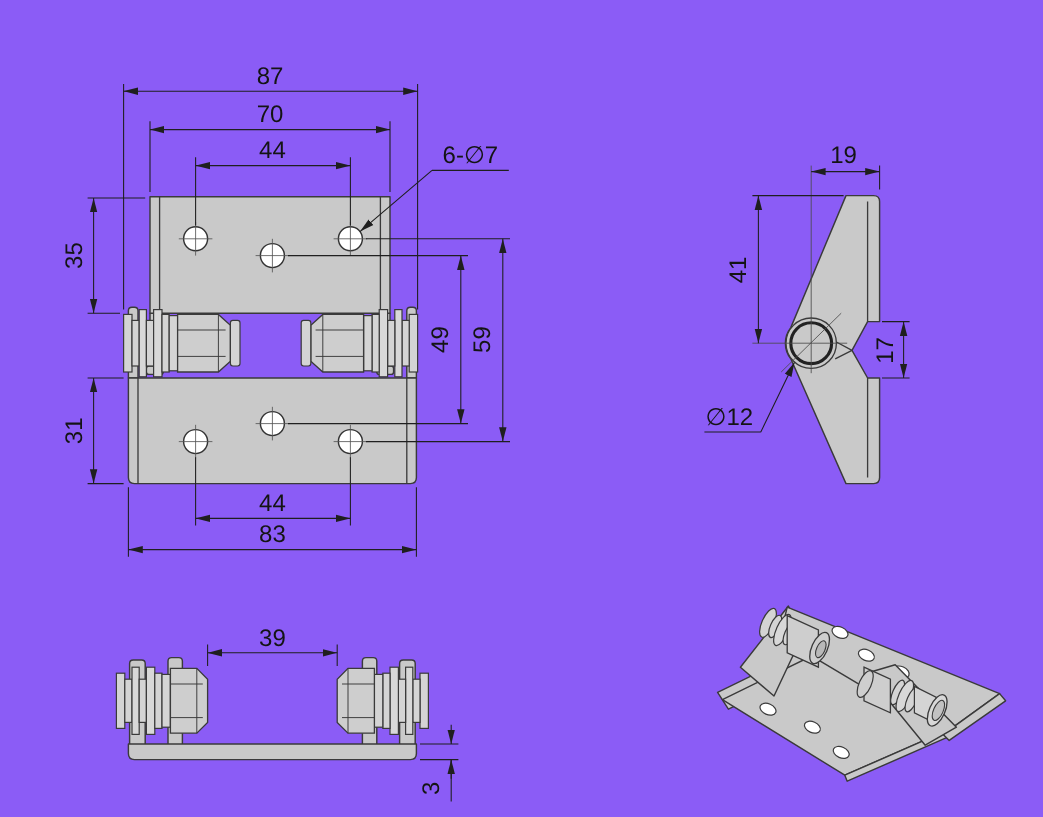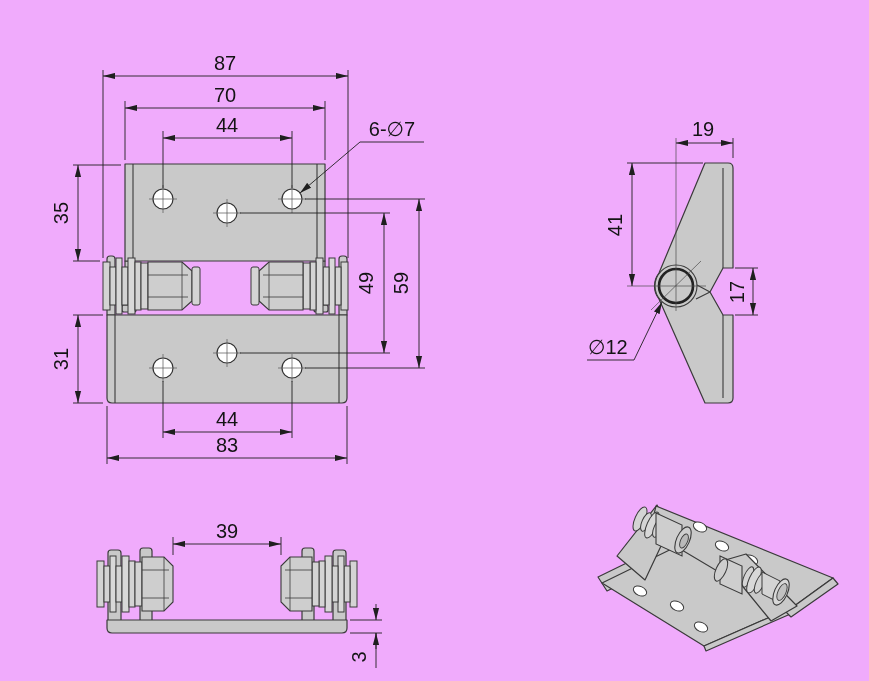"87" #stage { background: #f0abfc -> #8b5cf6 }
